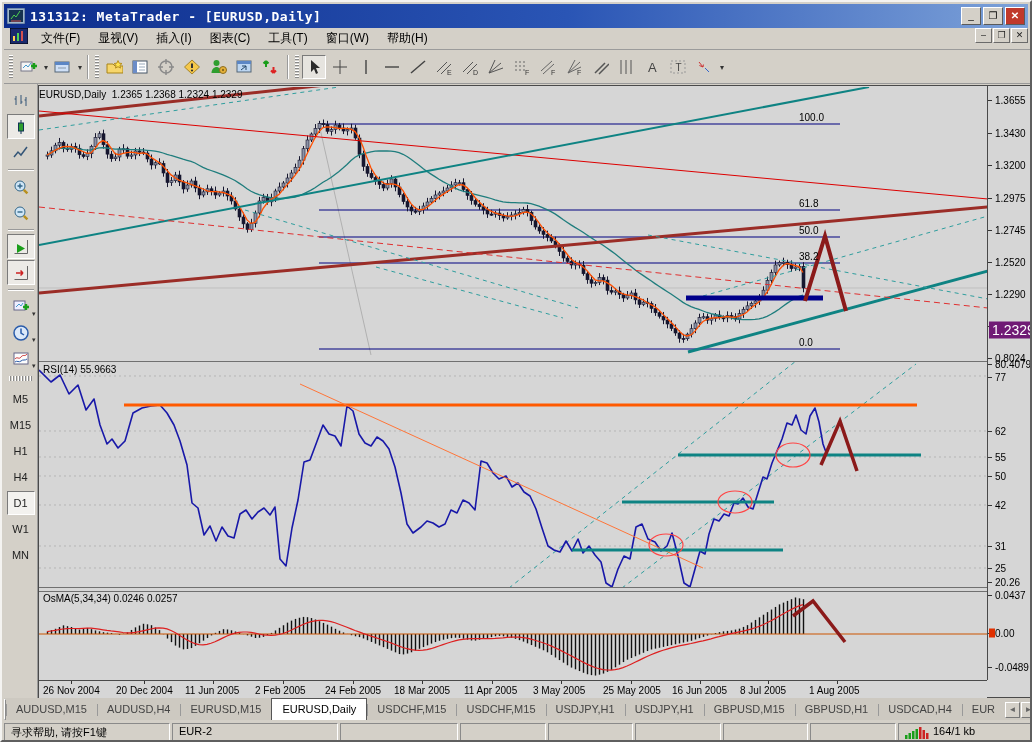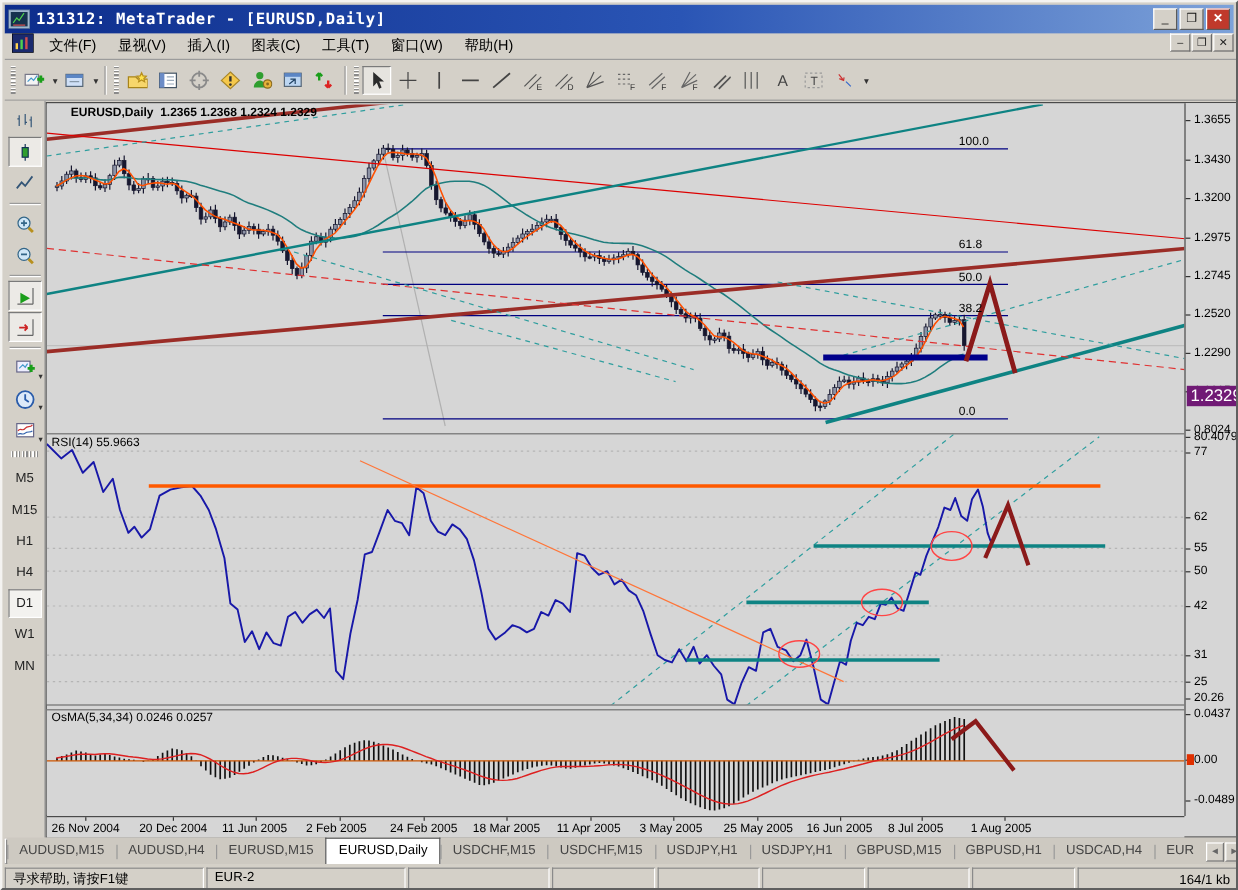"EURUSD,Daily 1.2365 1.2368 1.2324 1.2329" div.panel-label { font-weight: bold -> none; left: 20px -> 0 }
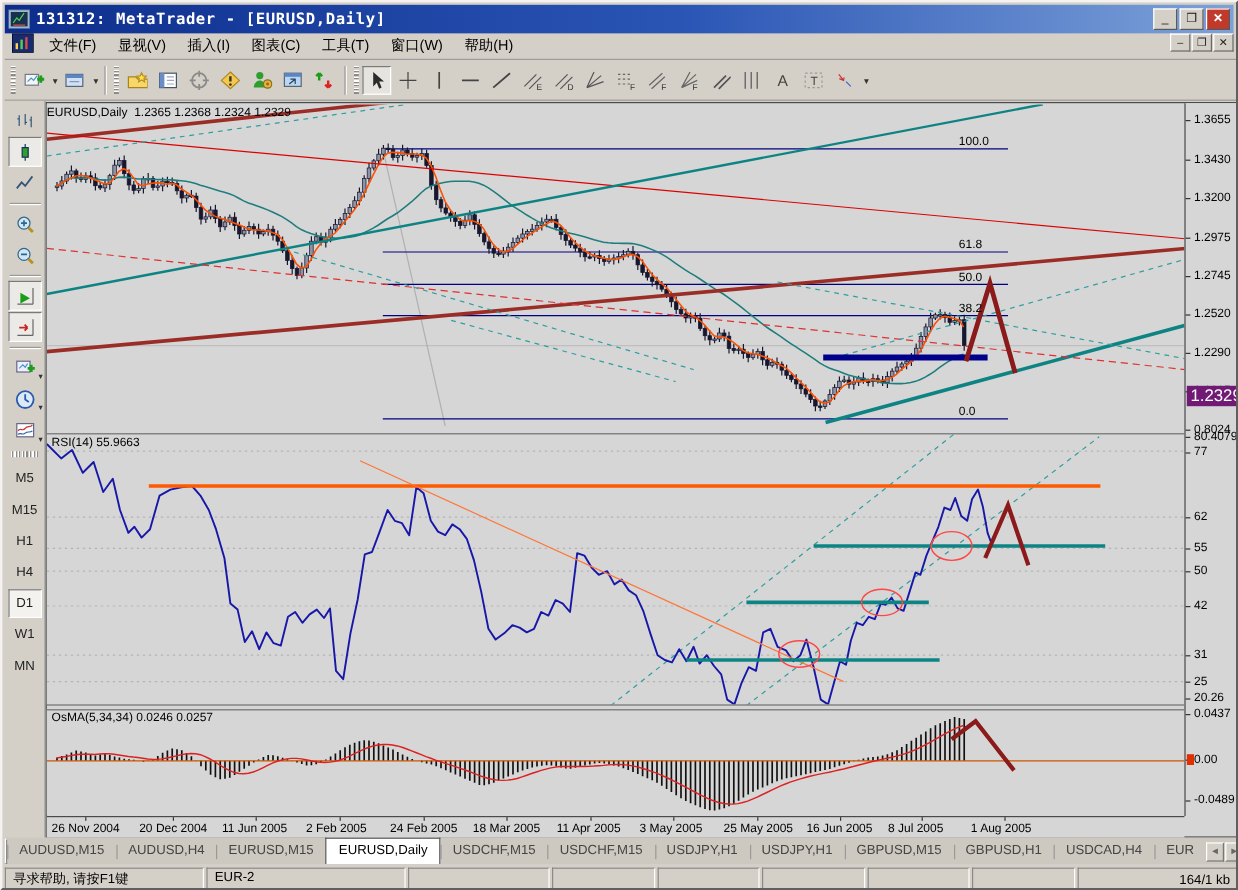"164/1 kb" .traffic { align-items: flex-end -> flex-start; flex-direction: column -> none }
